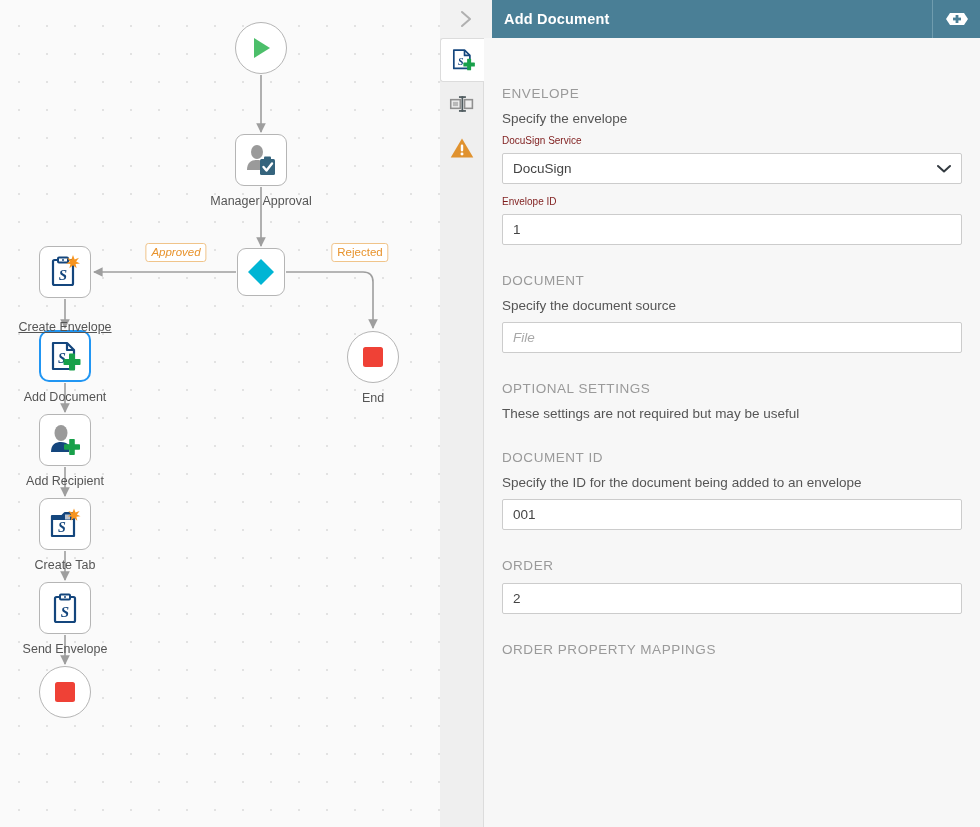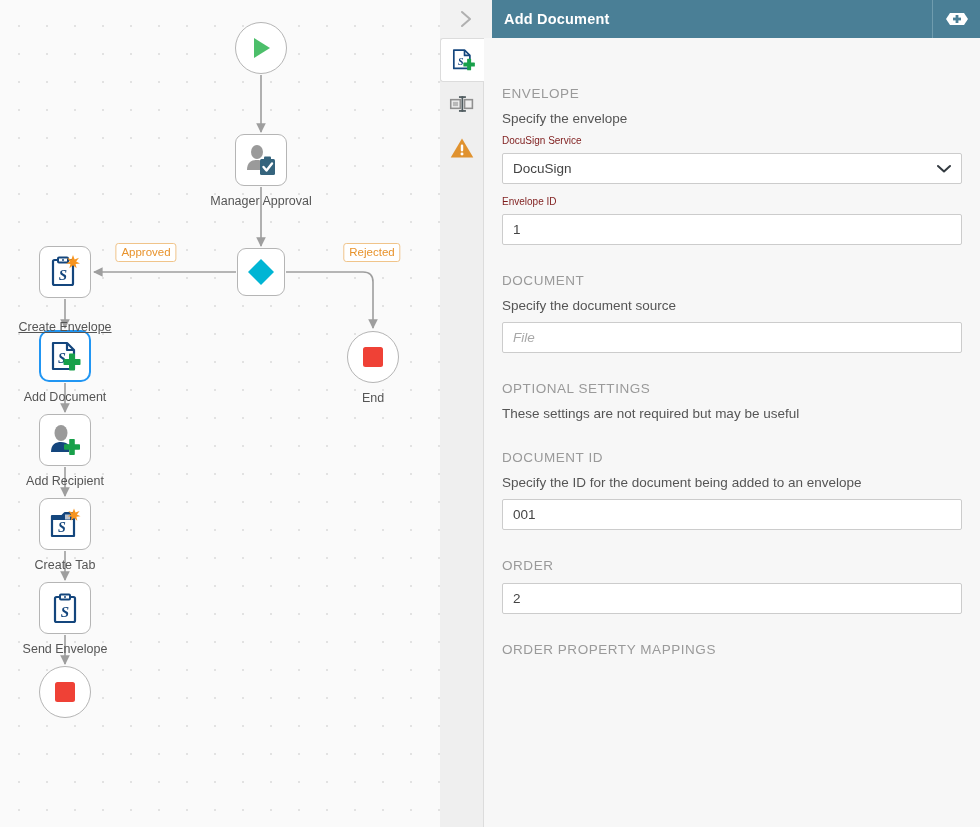"Approved" div.edge-label { font-style: none -> italic; left: 146px -> 176px }
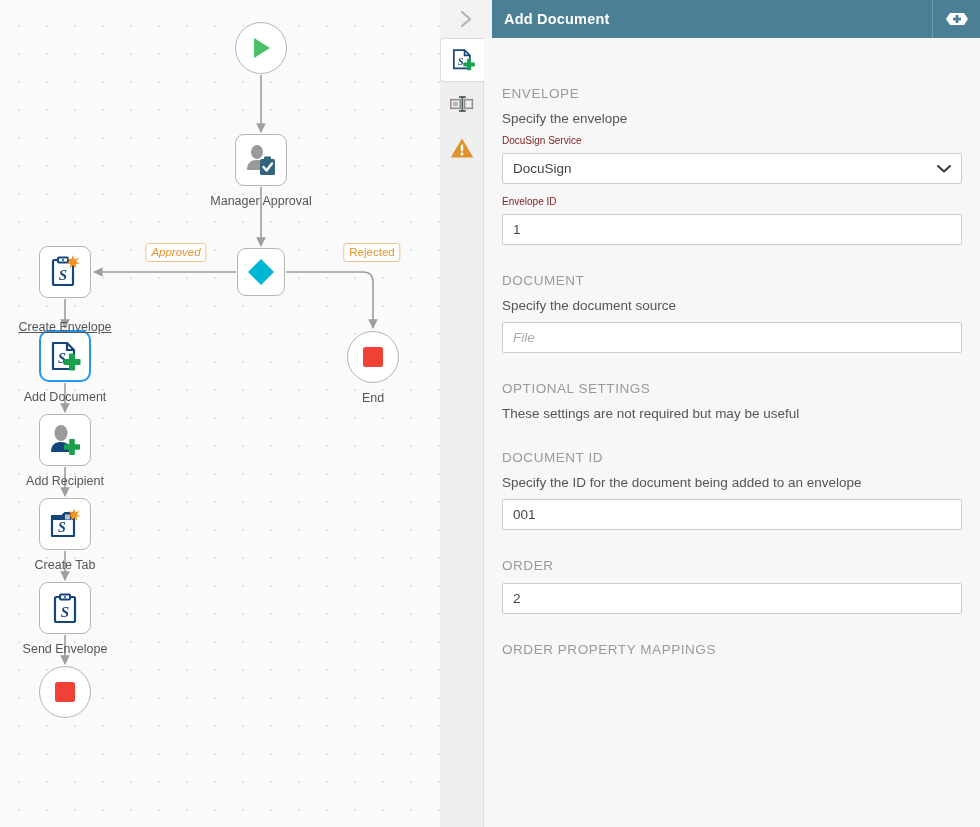"Rejected" div.edge-label { left: 372px -> 360px }
